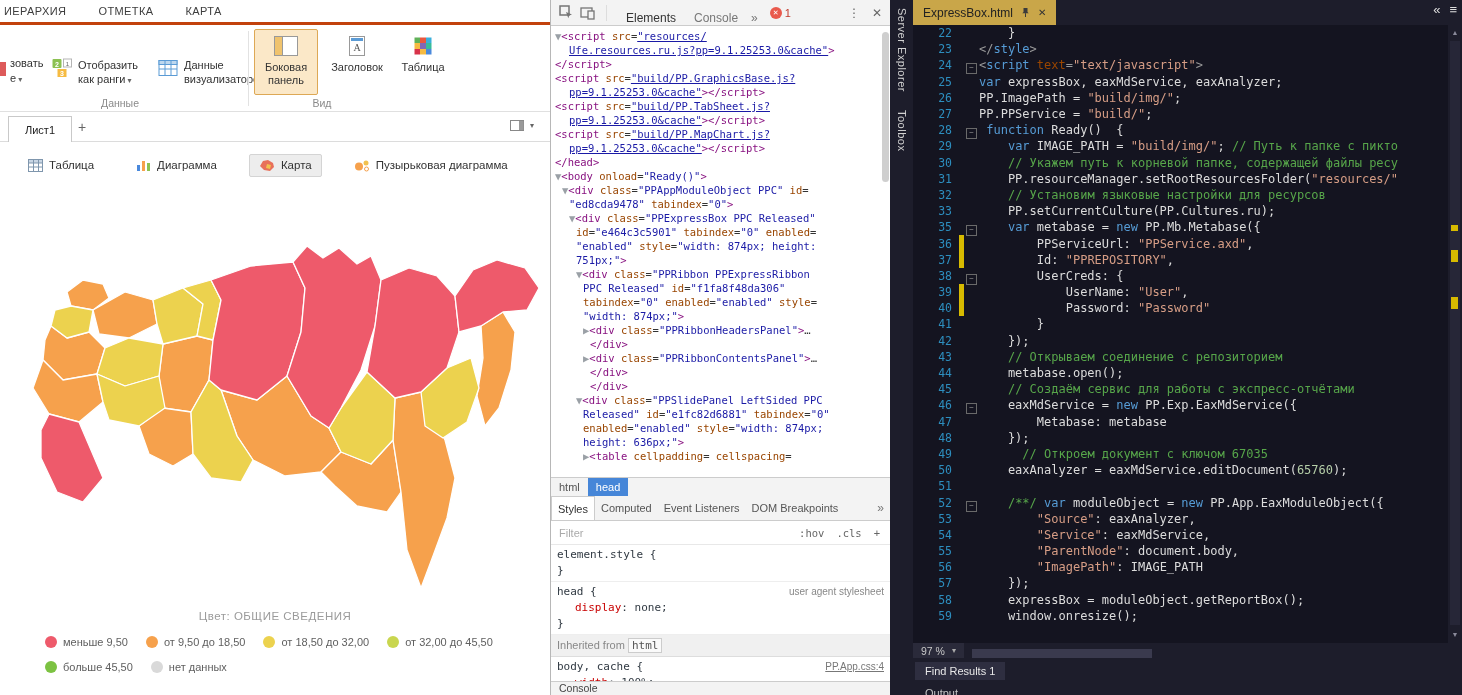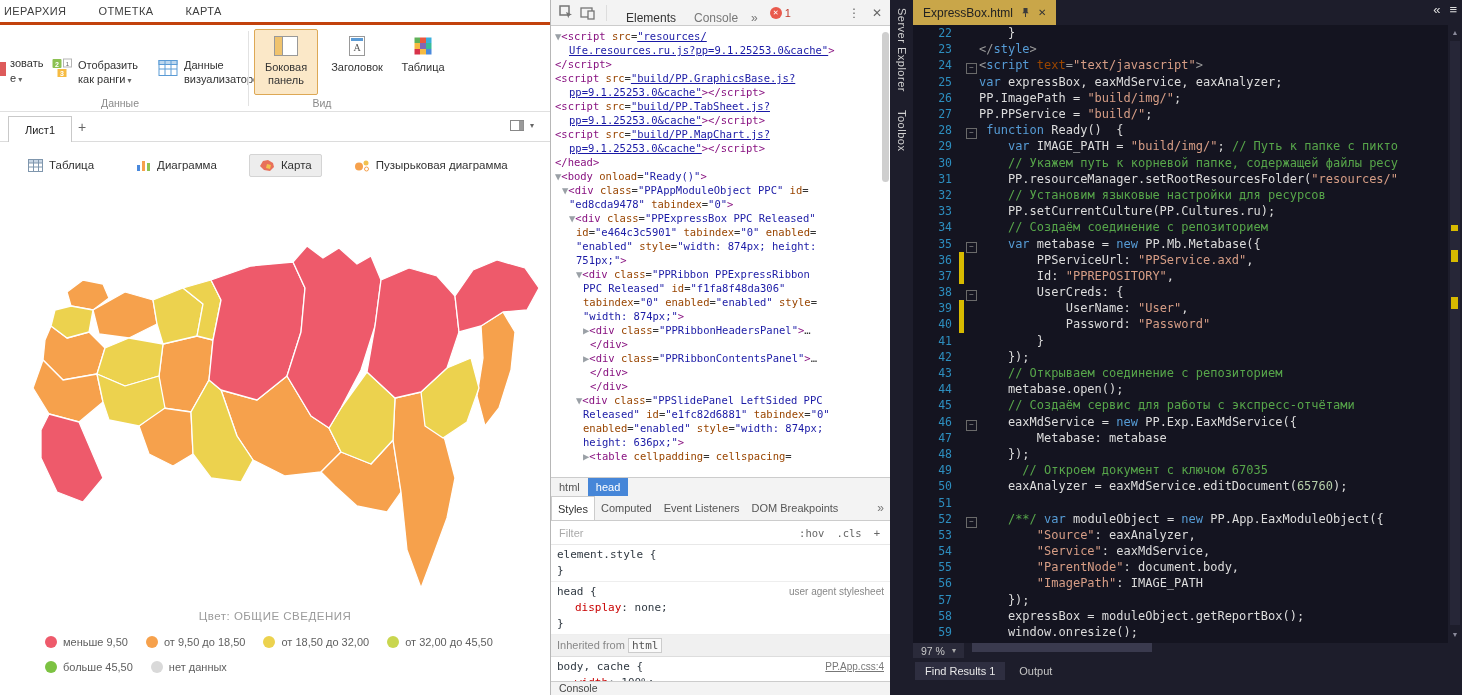"34" div.cl { html: <div> <span>34</span> <span></span> <span></span> <span><span> </span><span>// Создаём соединение с репозиторием</span></span> </div> -> none }
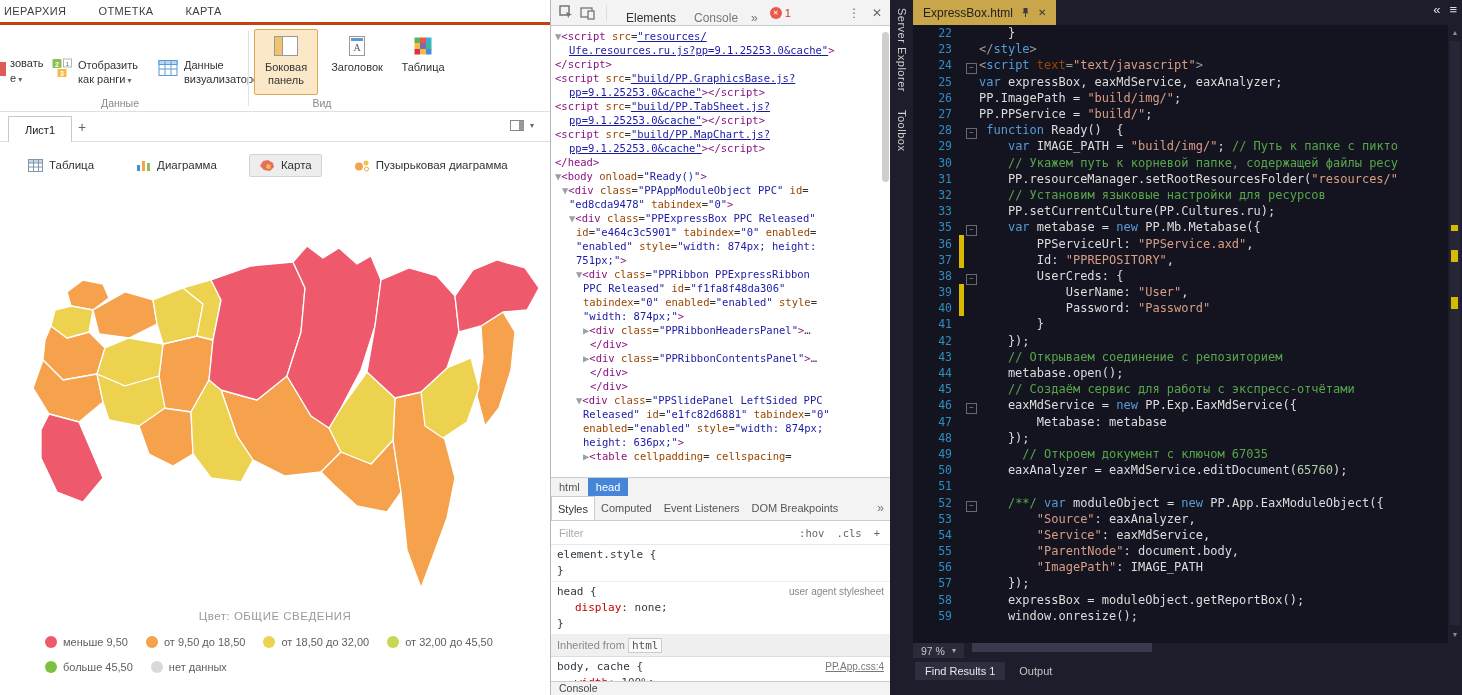"97 %" .vs-zoombar { align-items: flex-start -> flex-end }
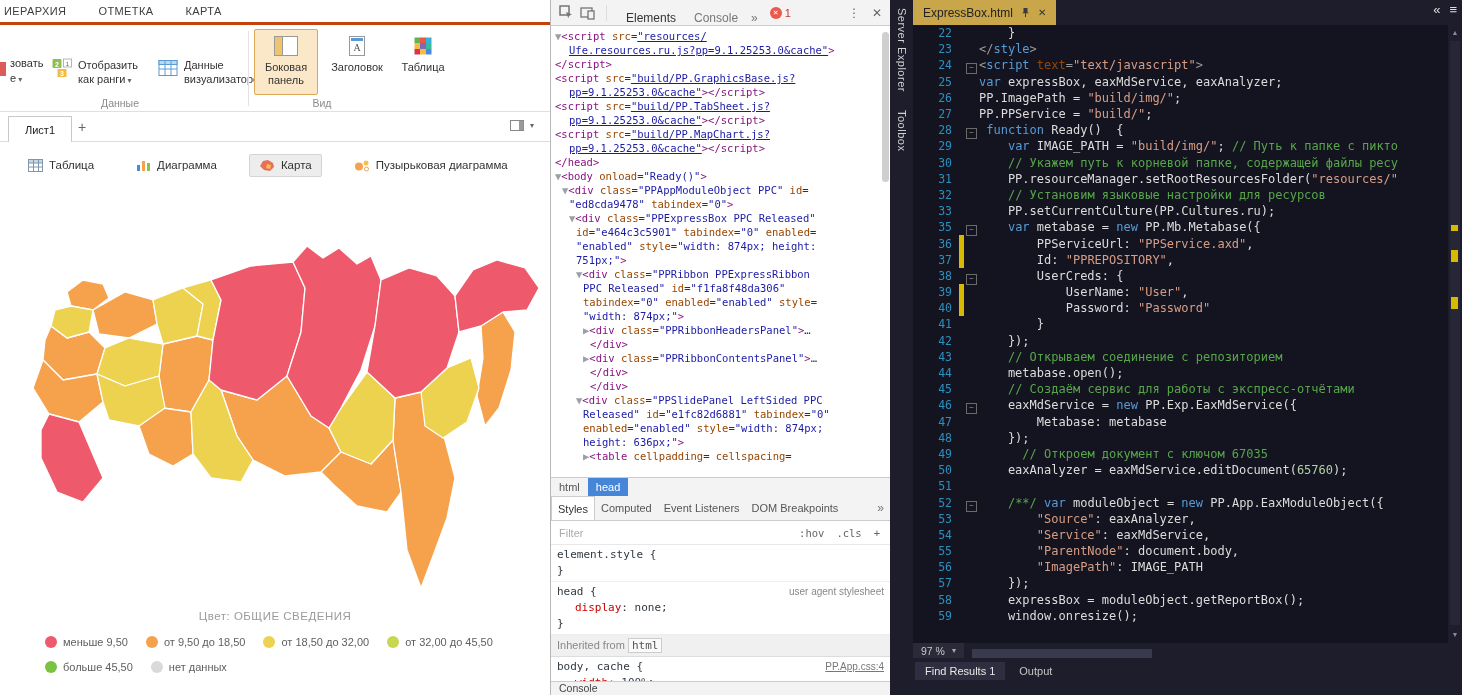"Find Results 1" .vs-bottom { flex-direction: none -> column }
